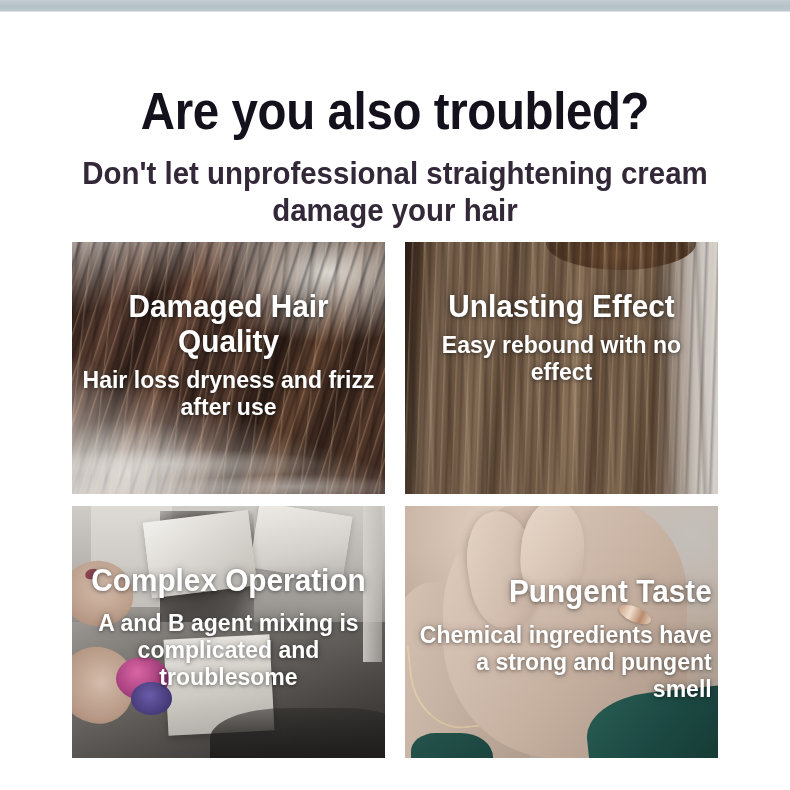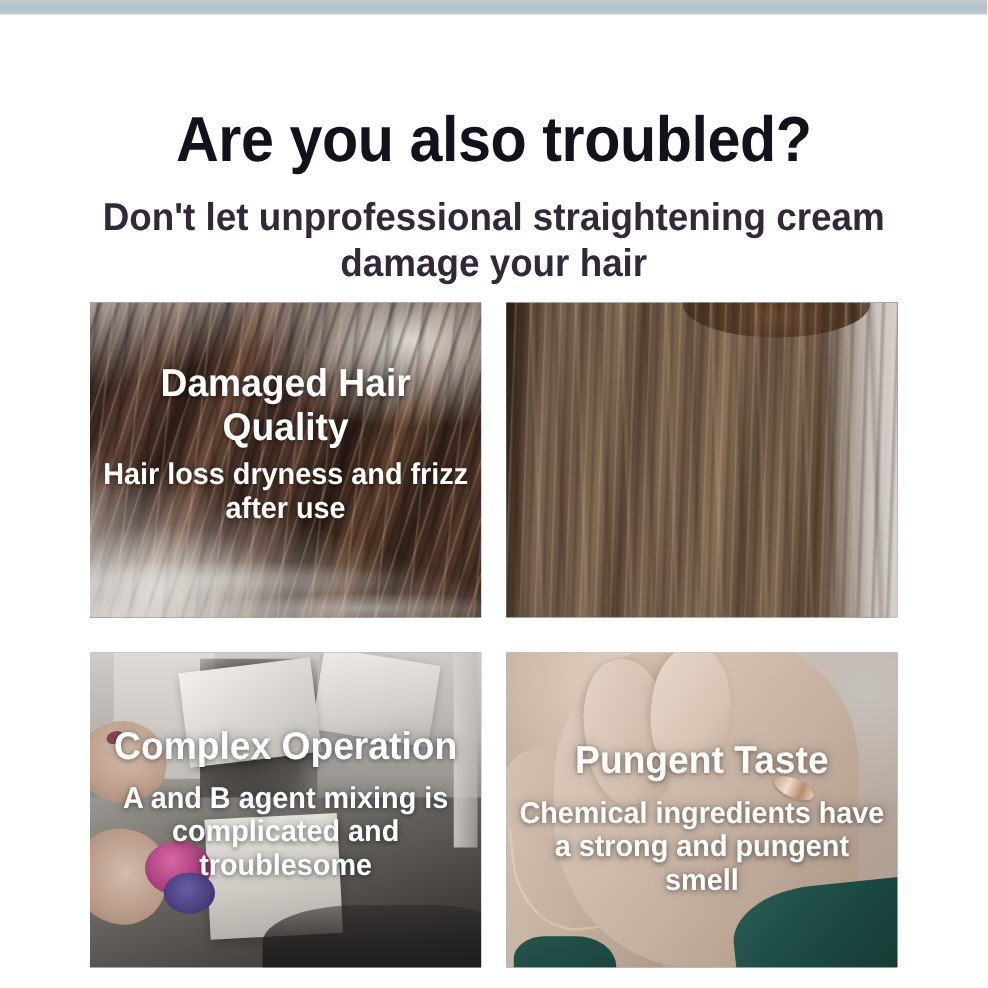"Damaged Hair Quality" #panel-grid { gap: 28px 20px -> 12px 20px }
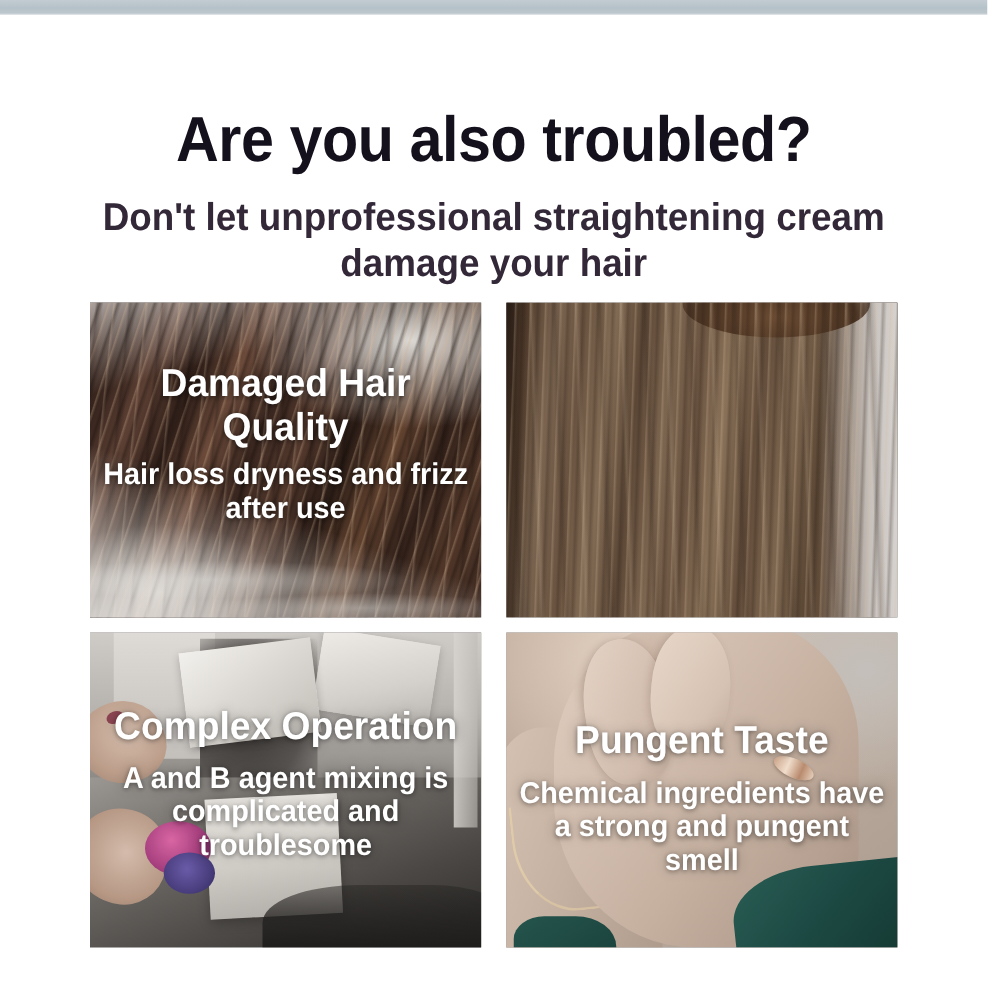"Unlasting Effect" div.panel-caption { html: none -> <div> <div>Unlasting Effect</div> <div>Easy rebound with no effect</div> </div> }
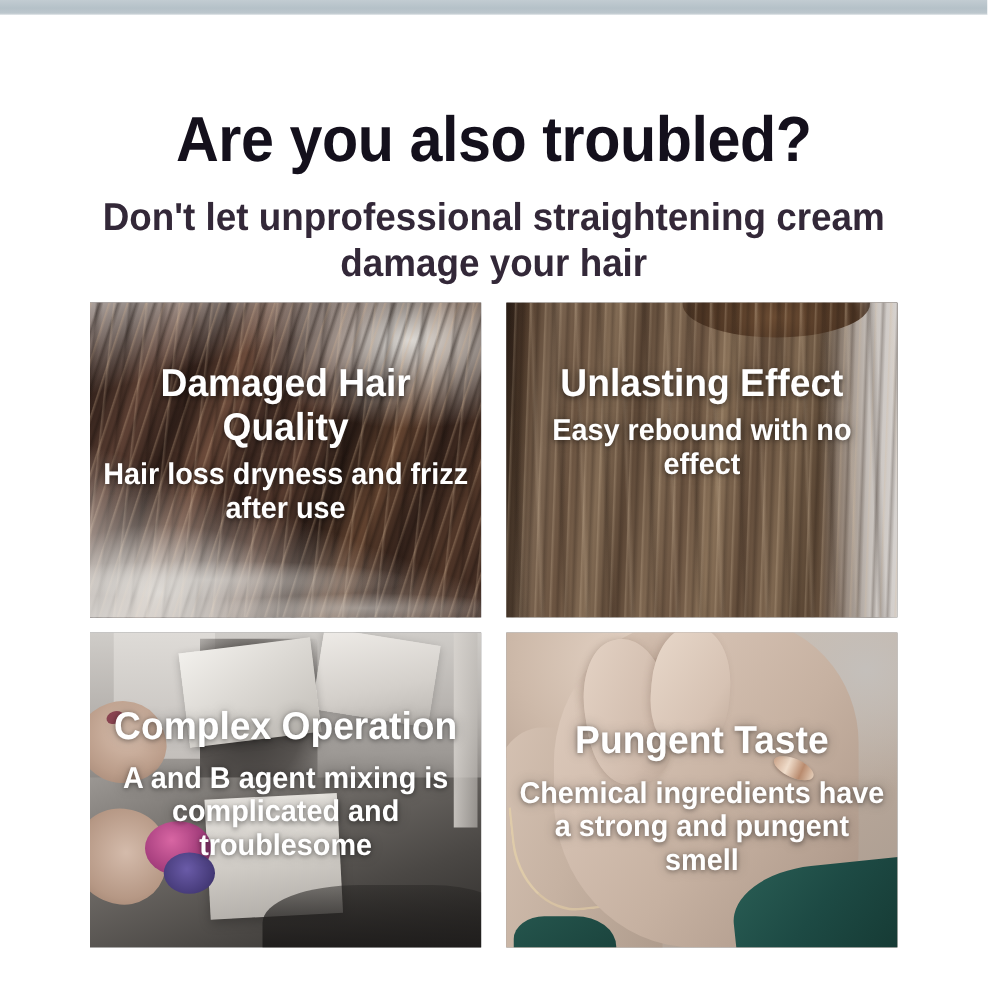"Pungent Taste" #panel-4 .panel-caption { text-align: none -> right }
